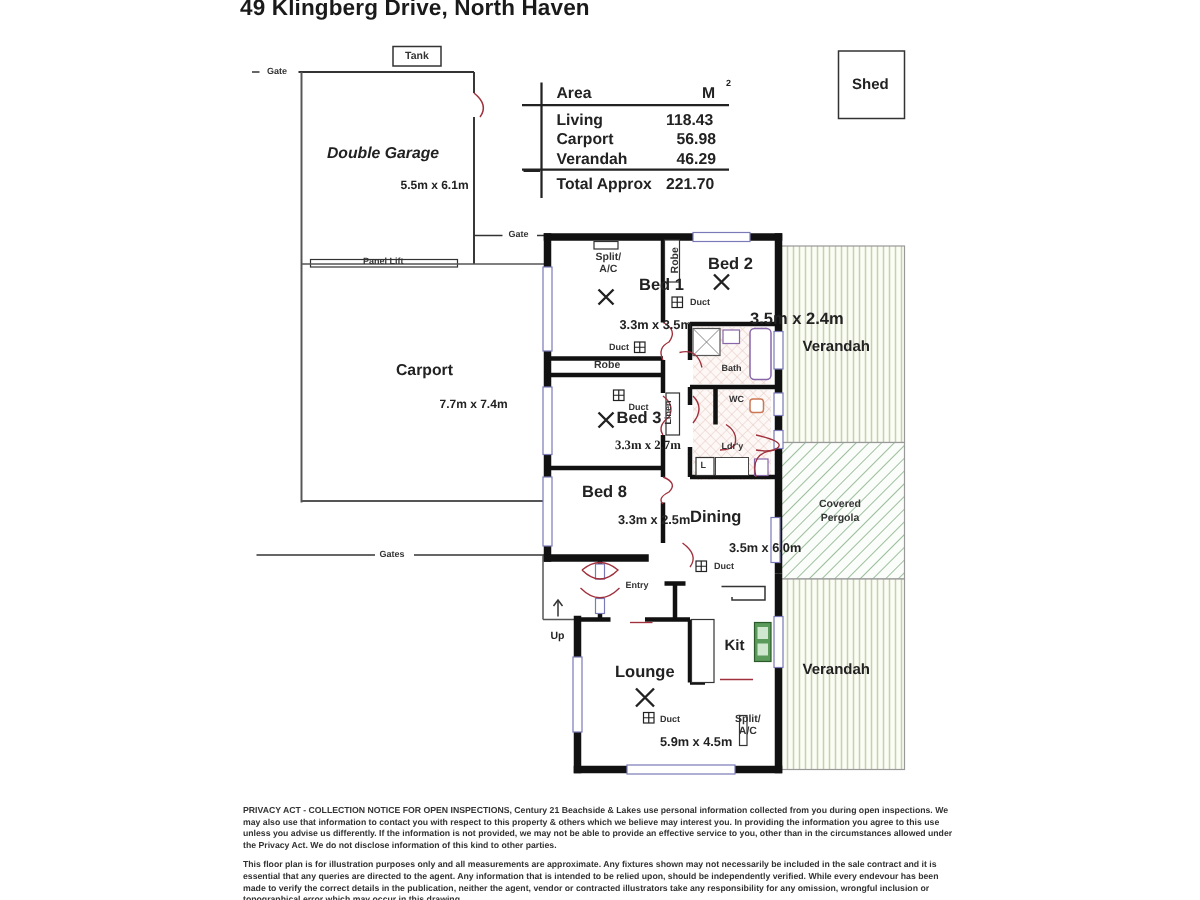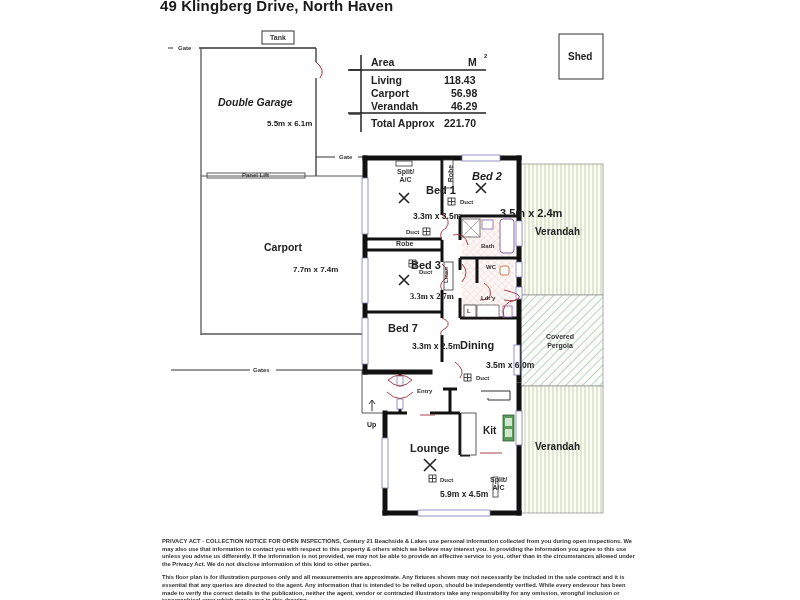"Bed 2" div.lbl { font-style: italic -> none }
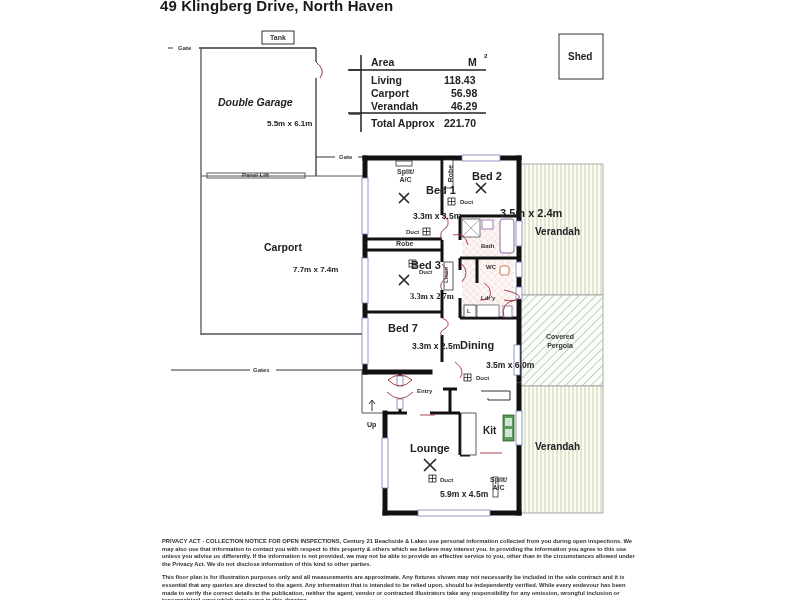"Bed 3" div.lbl { top: 259px -> 273px }
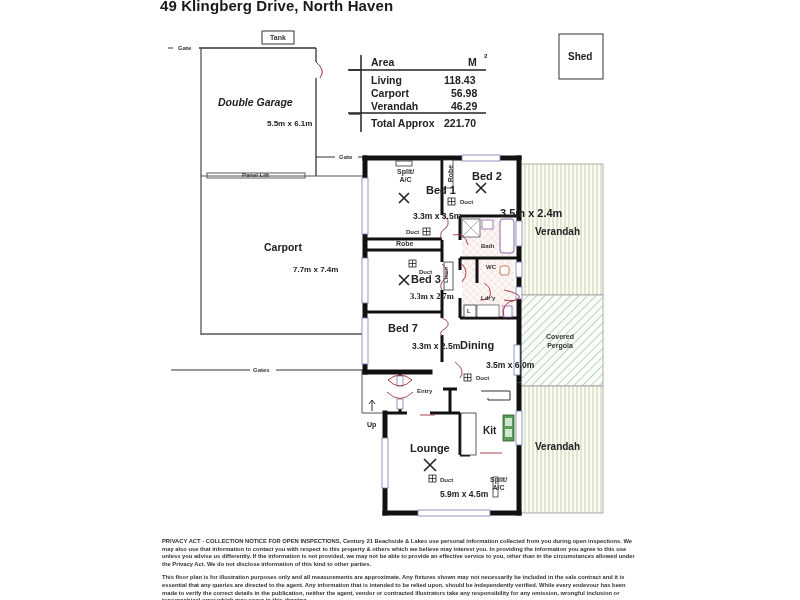"Bed 7" div.lbl { text: 7 -> 8 }
